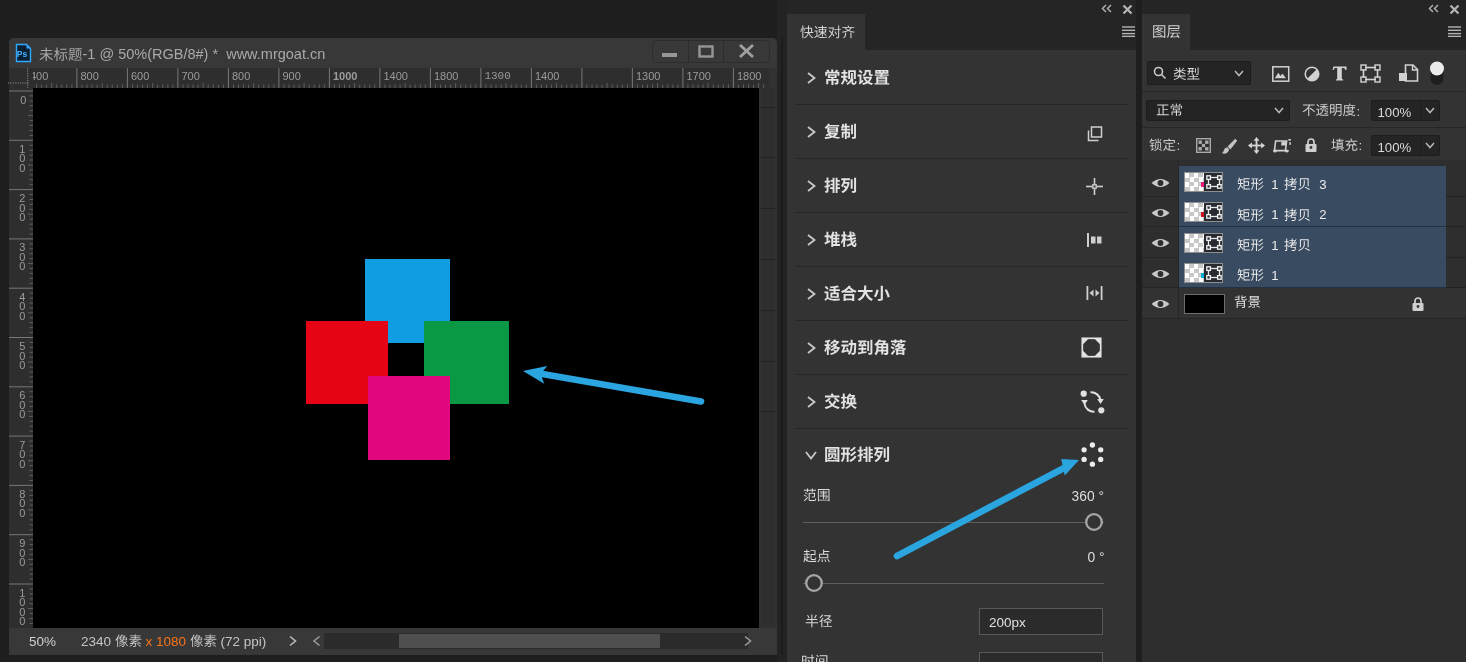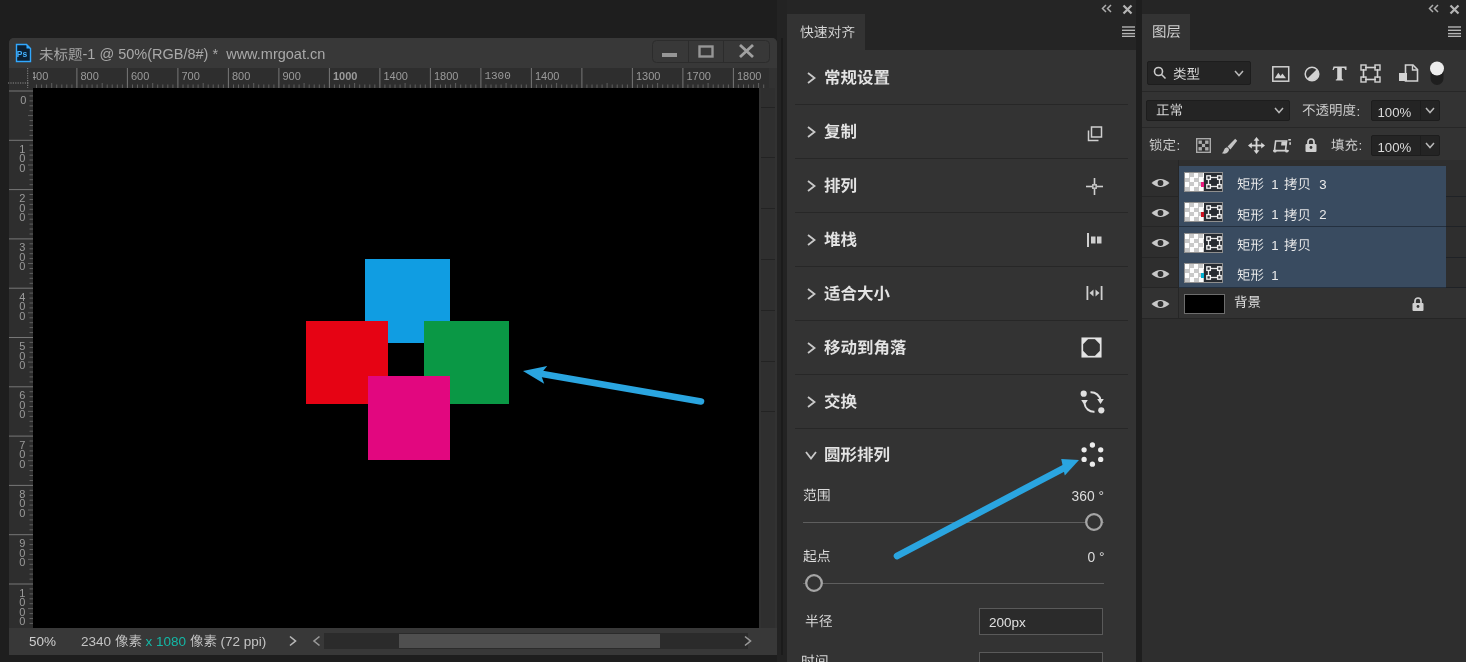"x 1080" span { color: #14b8a6 -> #f97316 }
